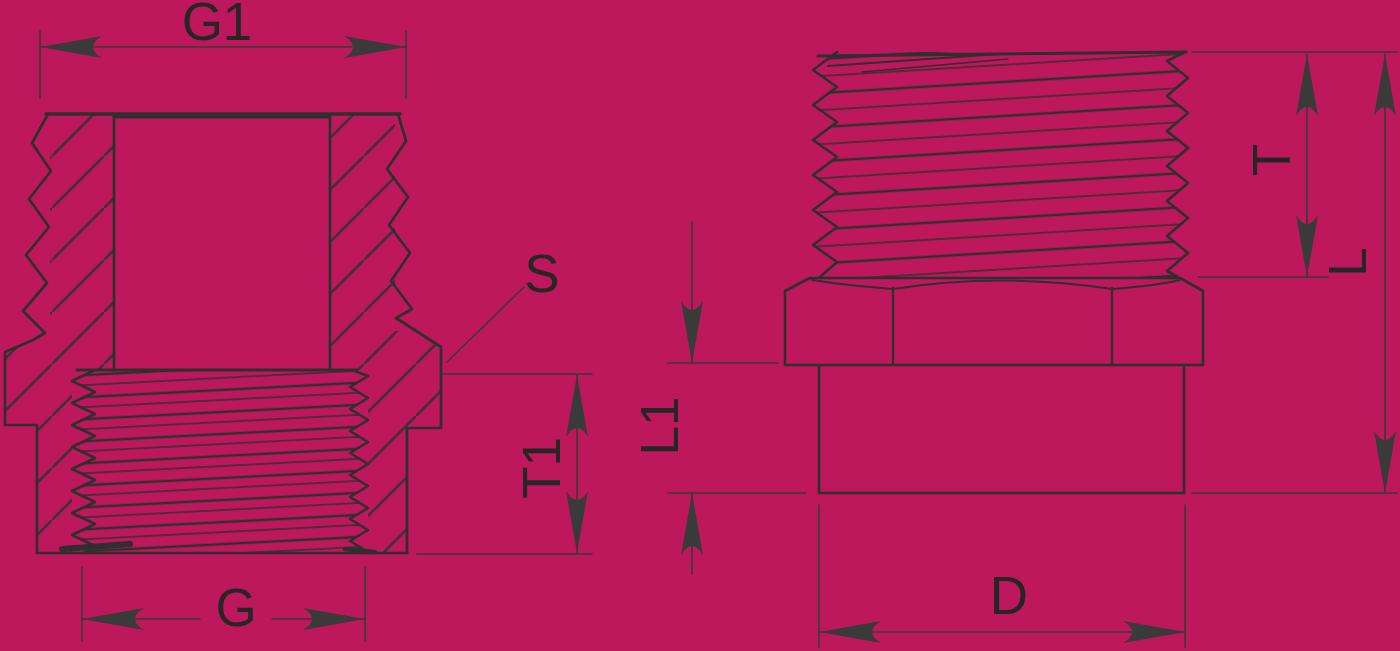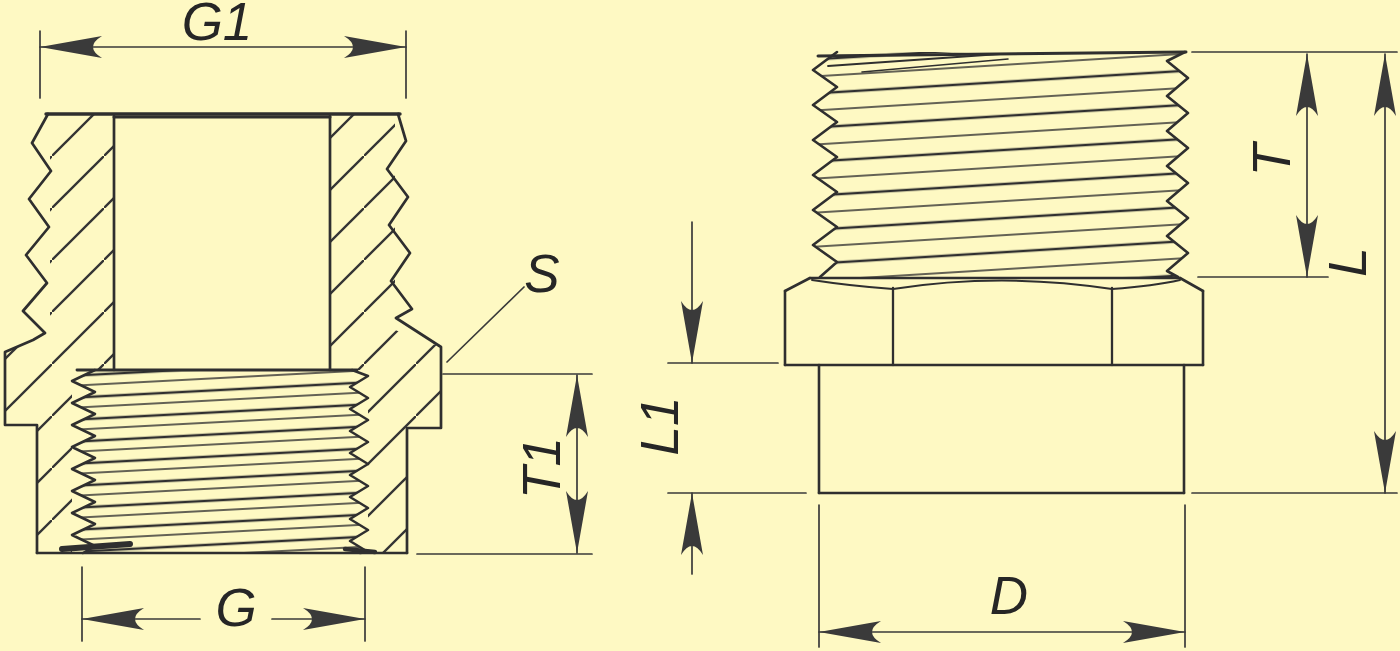"G1" .stage { background: #fef9c3 -> #be185d; font-style: italic -> none }
